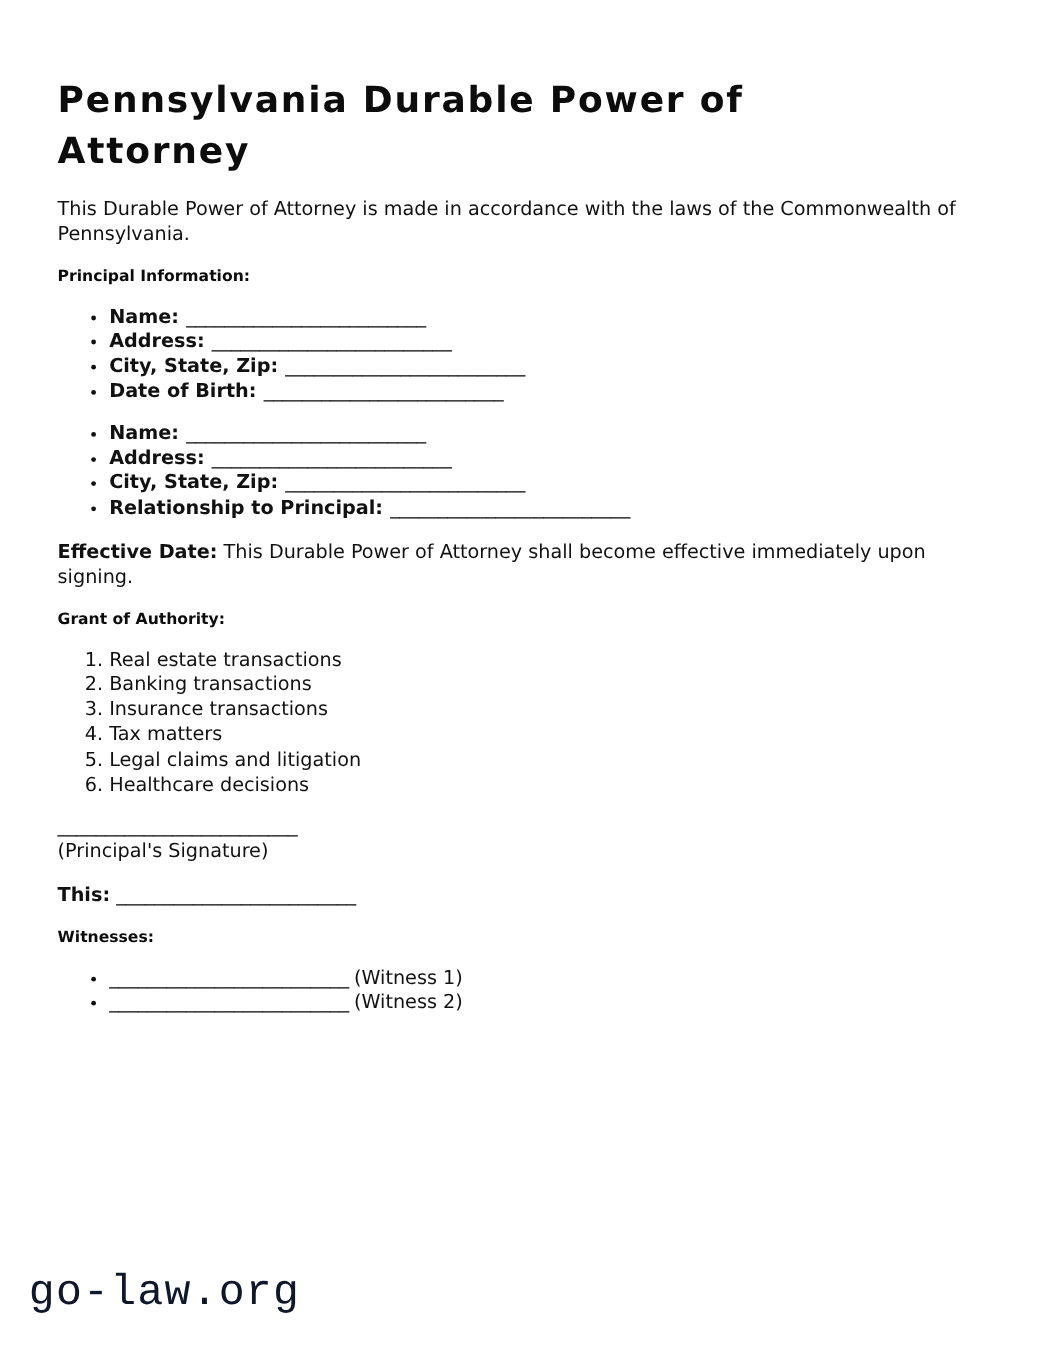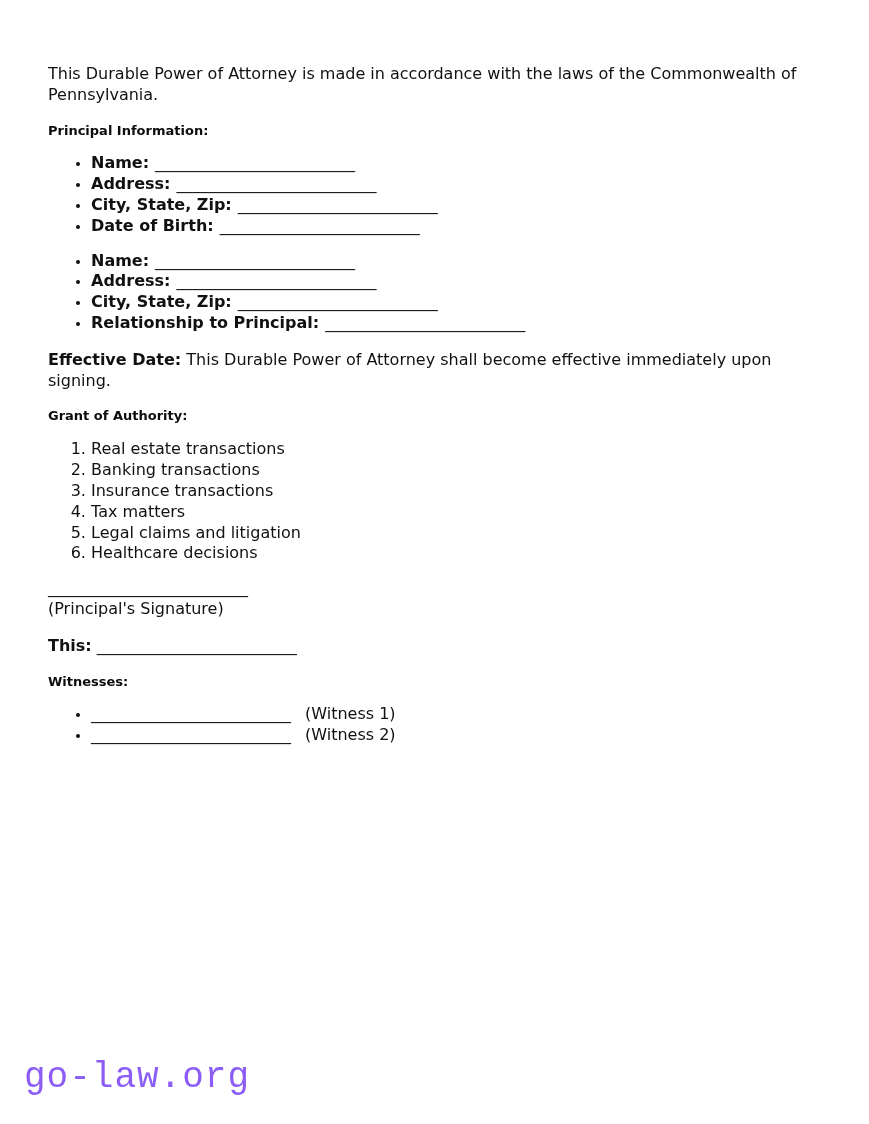"Pennsylvania Durable Power of Attorney" h1 { html: none -> <h1>Pennsylvania Durable Power of Attorney</h1> }
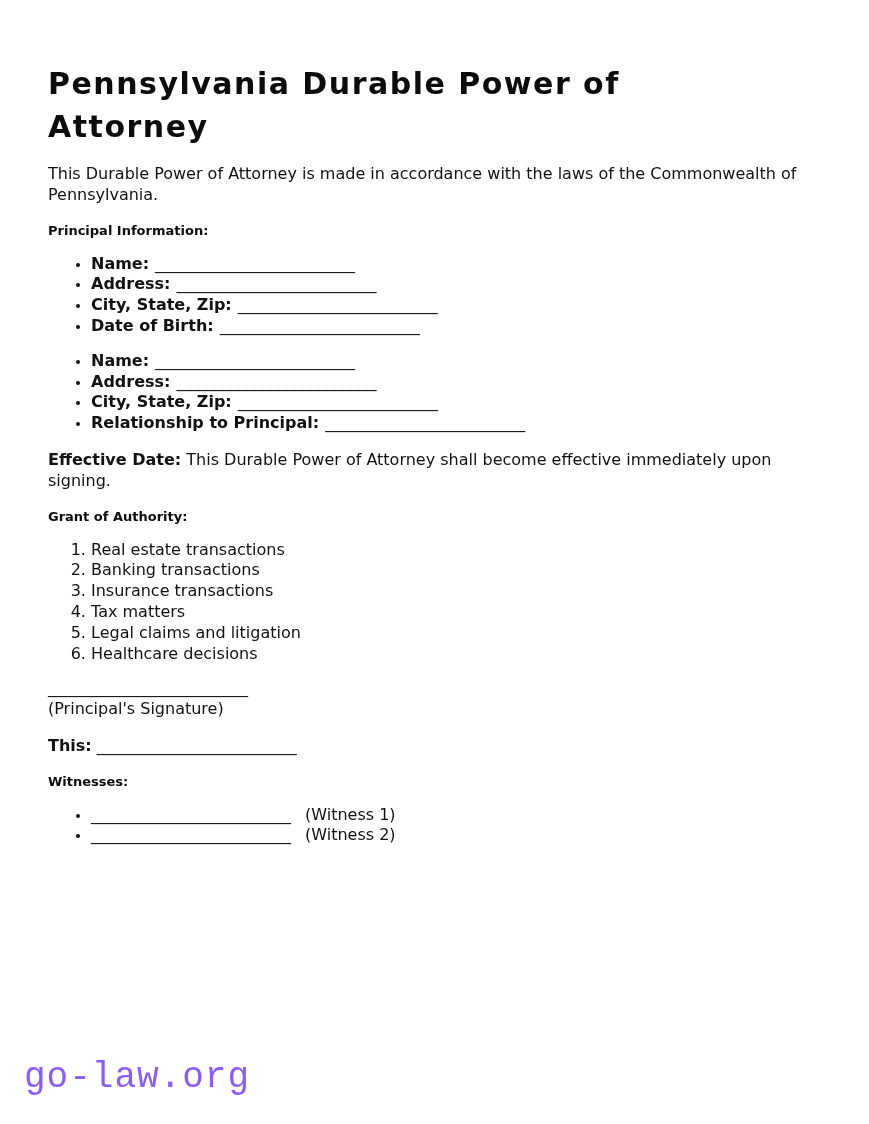"(Witness 1)" .caption-after { margin-left: 14px -> 4px }
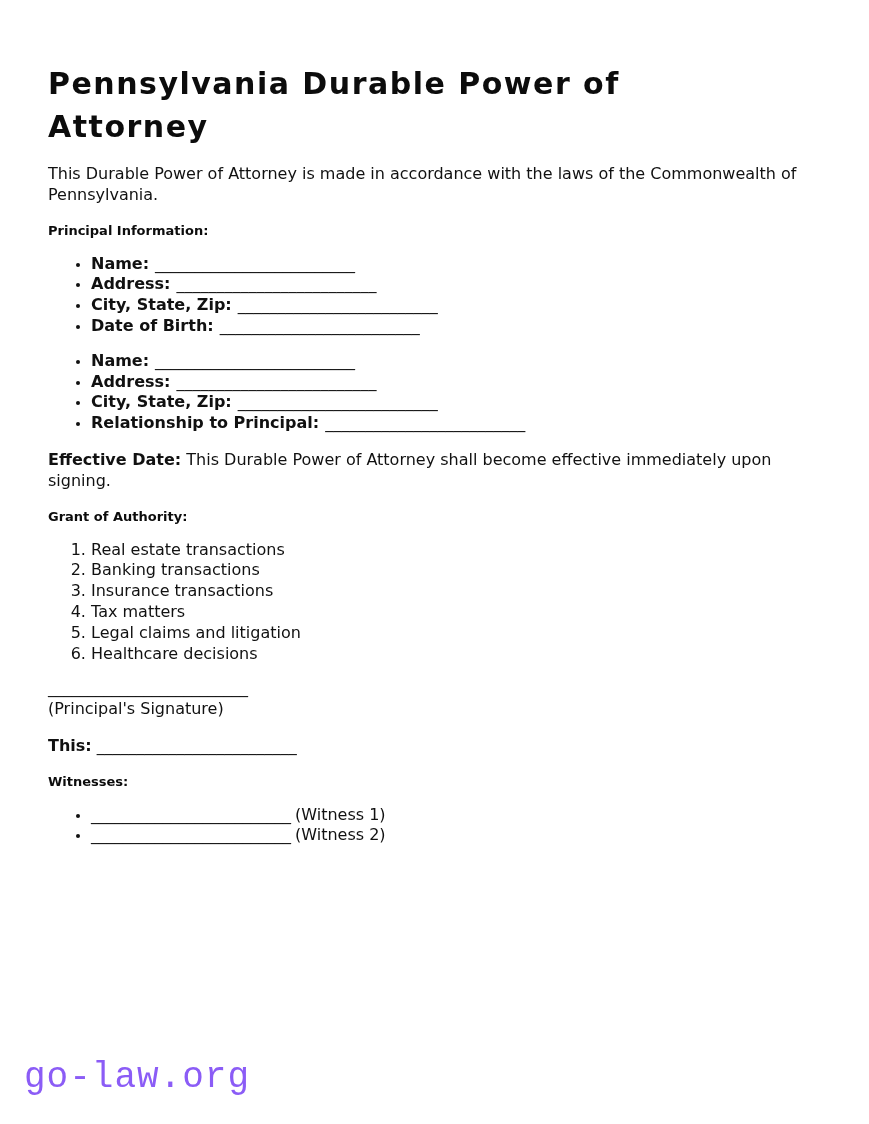"go-law.org" div.watermark { color: #8b5cf6 -> #0f172a }
